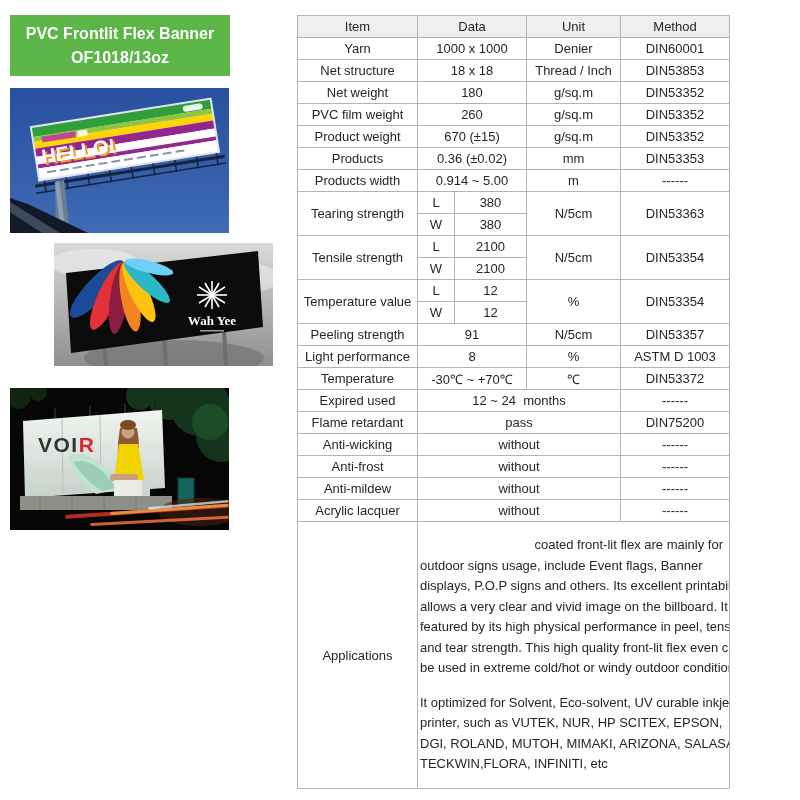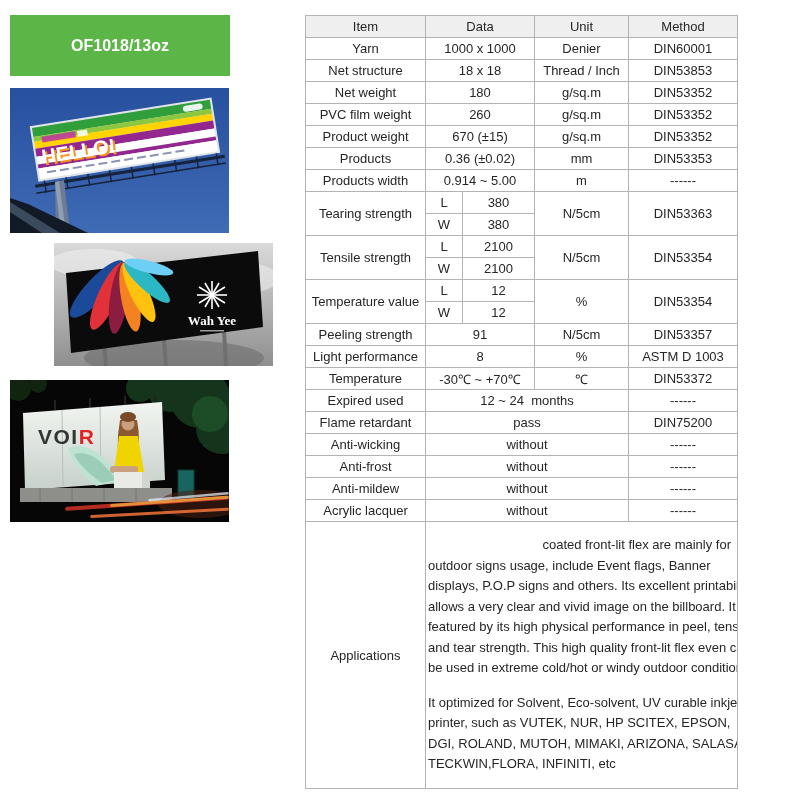"PVC Frontlit Flex Banner" div { html: none -> <div>PVC Frontlit Flex Banner</div> }
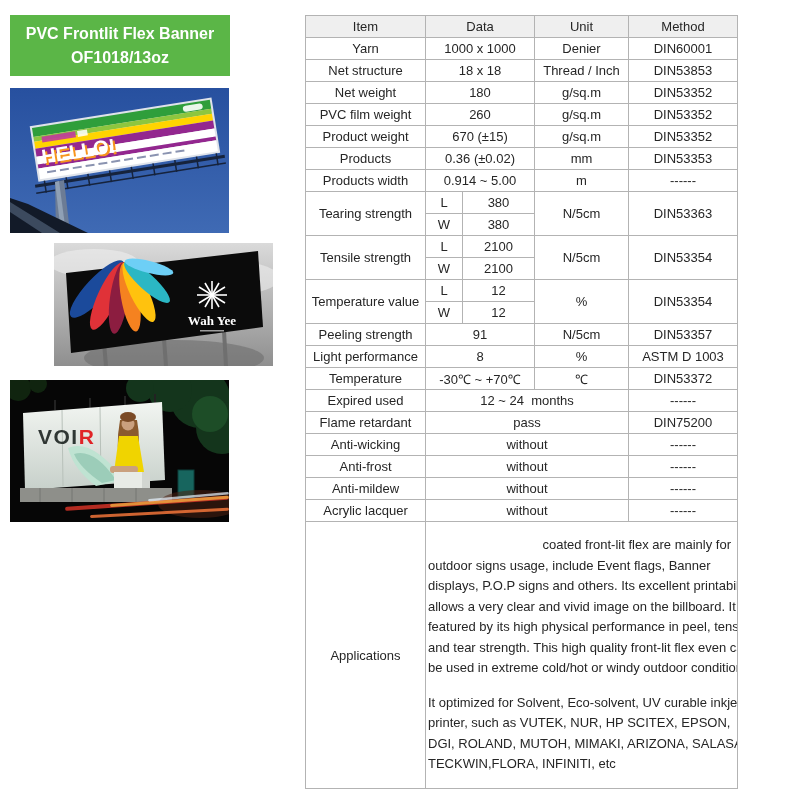"Item" table.spec { left: 305px -> 297px }
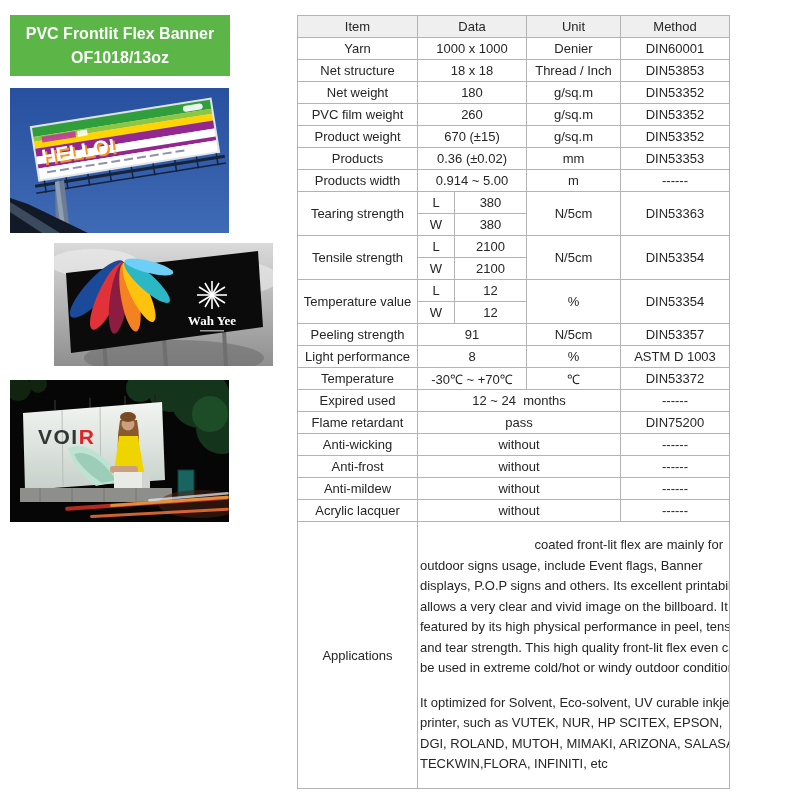"VOIR" div.photo { top: 380px -> 388px }
